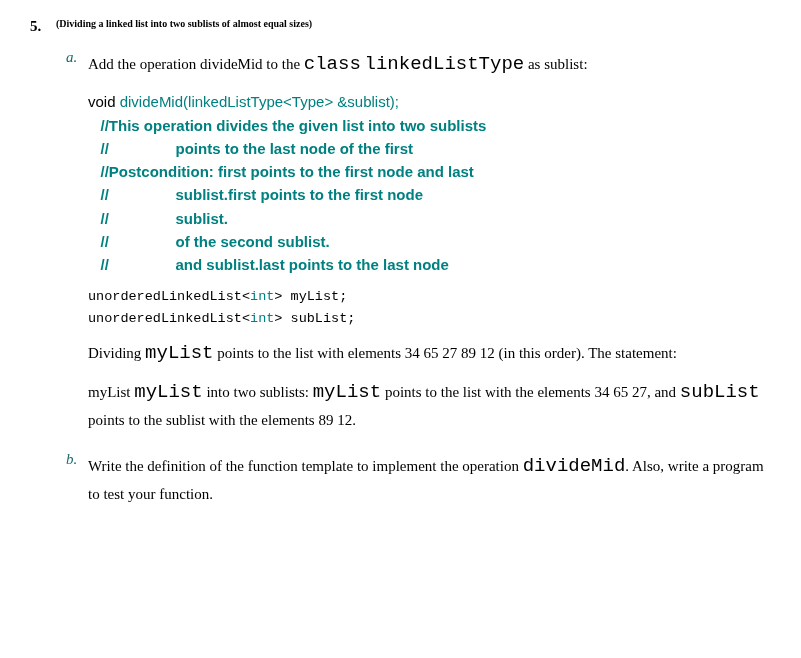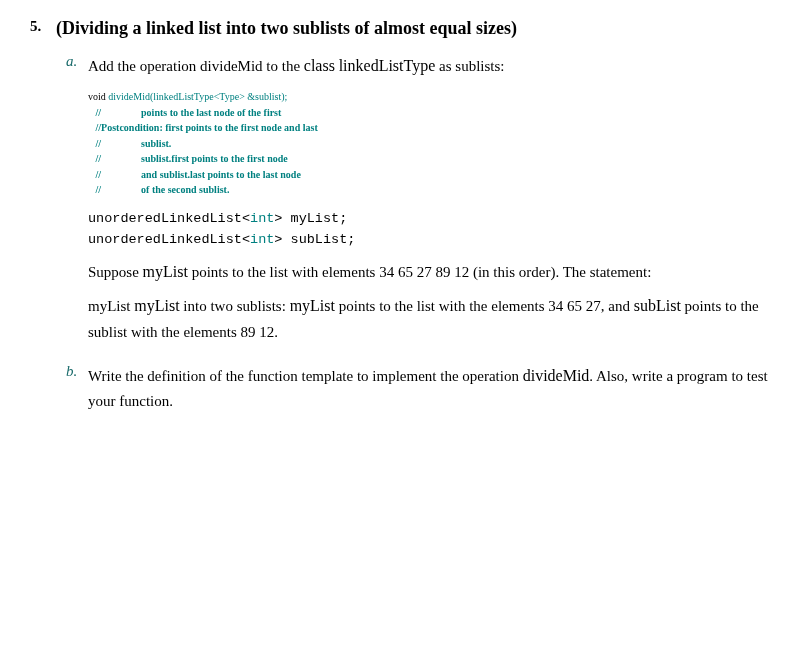"(Dividing a linked list into" .q-title { font-size: 18px -> 10px }
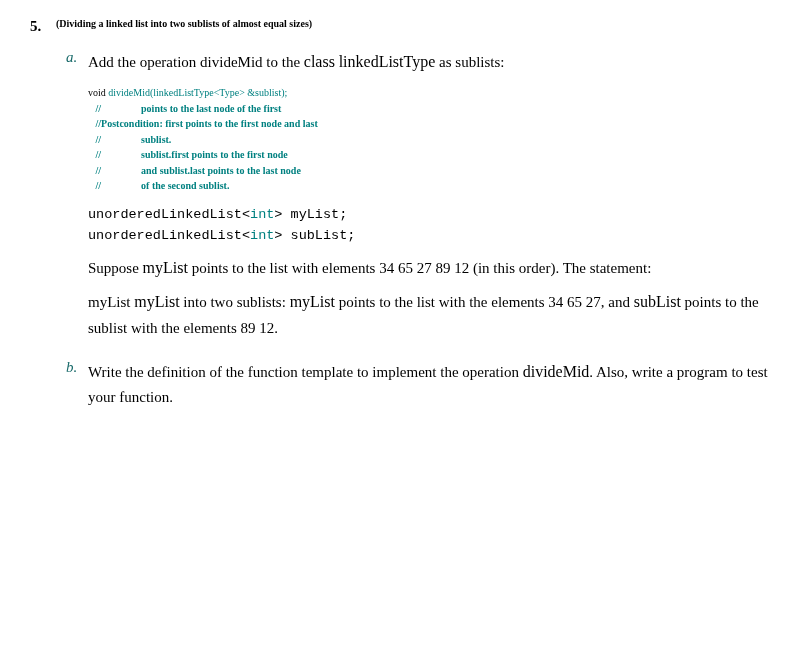"class" .inline-code { font-family: Liberation Serif, serif -> Liberation Mono, monospace; font-size: 16px -> 19px }
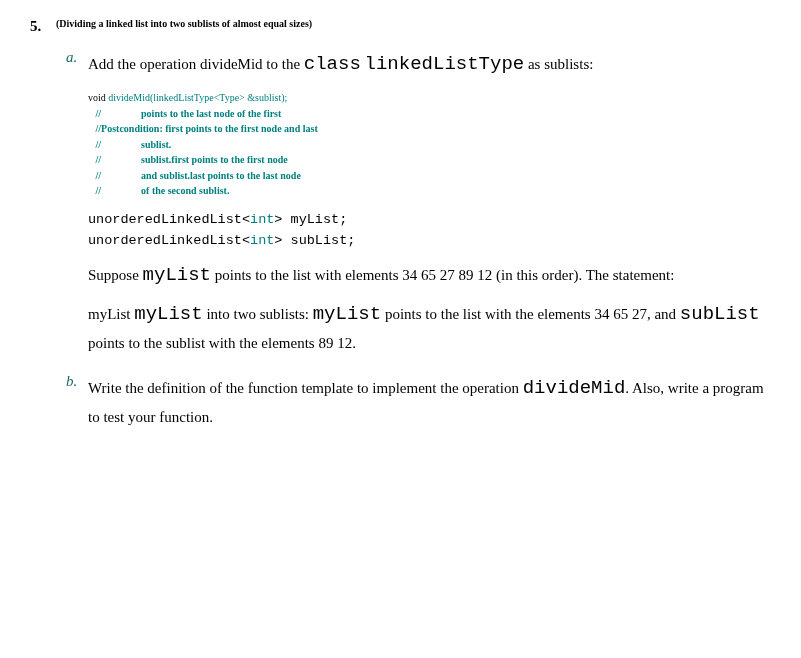"as sublists:" span { text: sublists -> sublist }
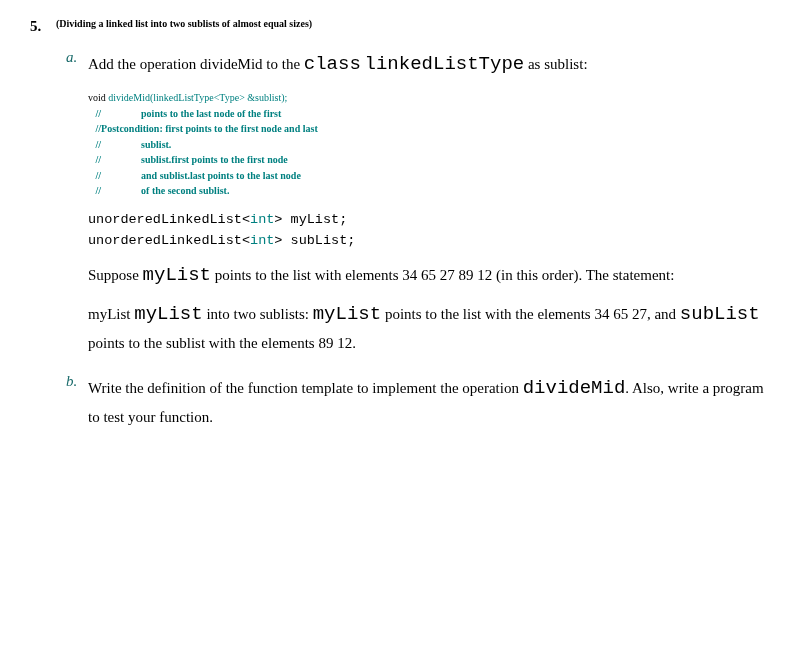"void divideMid(linkedListType<Type>" .code-block { font-family: Liberation Serif, serif -> Liberation Sans, sans-serif; font-size: 10px -> 15px }
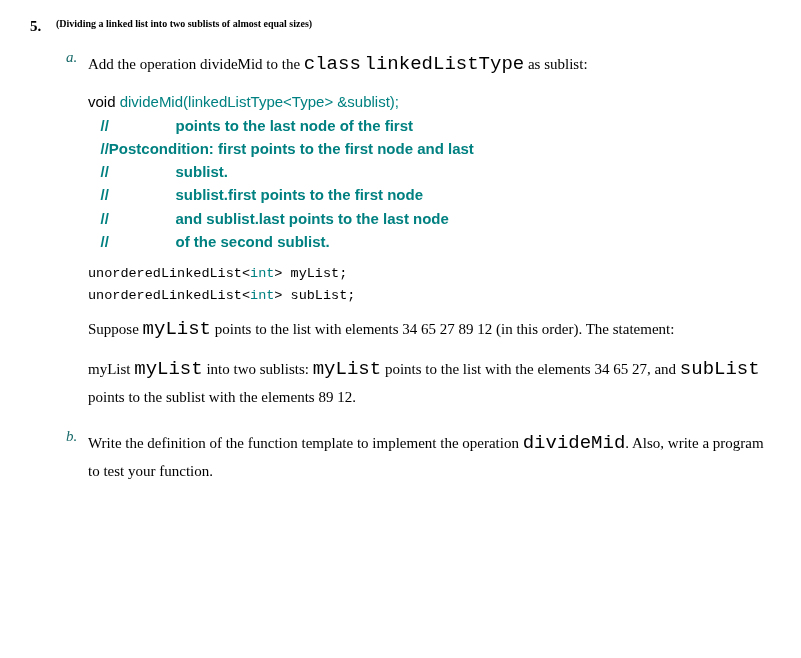"//This operation divides the given" div.code-teal { html: none -> <div>&nbsp;&nbsp;&nbsp;//This operation divides the given list into two sublists</div> }
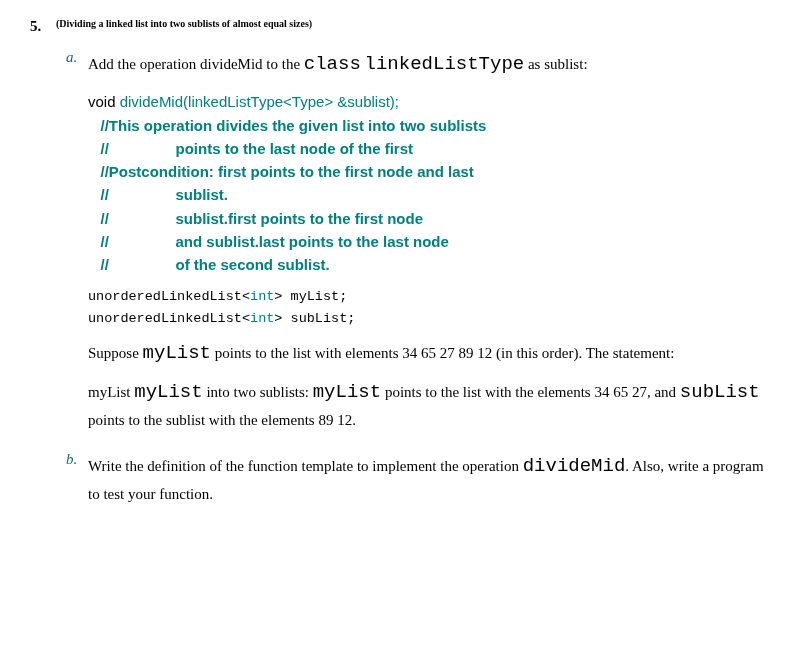"// sublist." div.code-teal { order: before "// sublist.first points to the" -> after "// sublist.first points to the" }
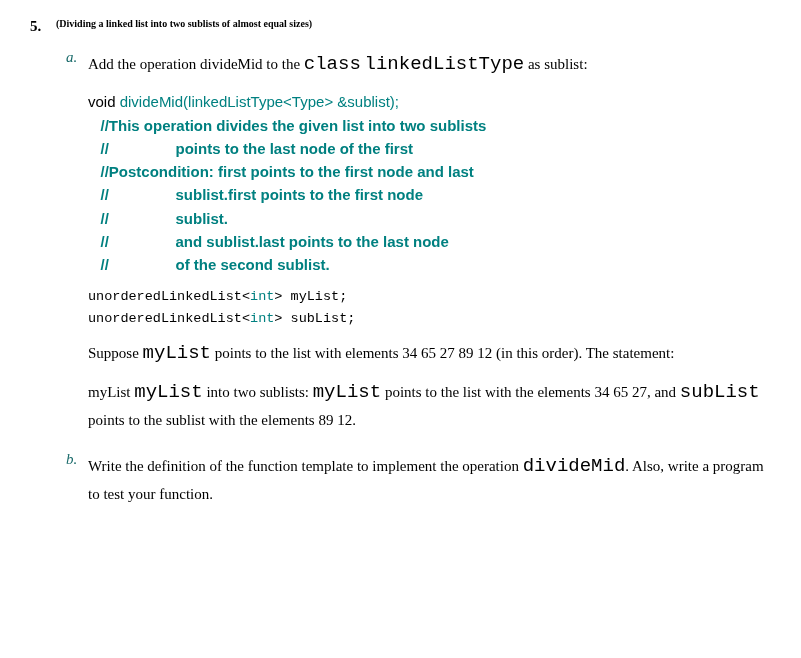"// and sublist.last points to" div.code-teal { order: before "// of the second sublist." -> after "// of the second sublist." }
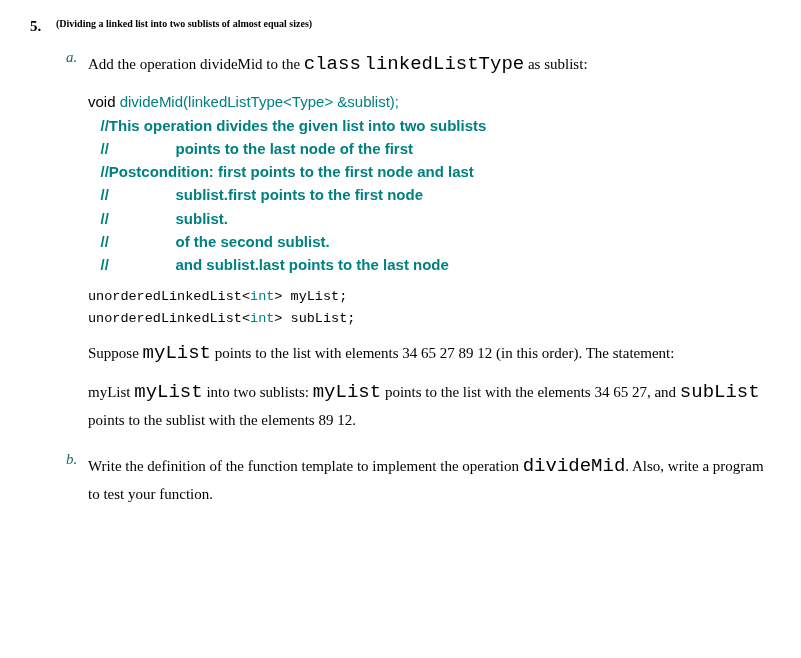"Suppose" span { text: Suppose -> Dividing }
